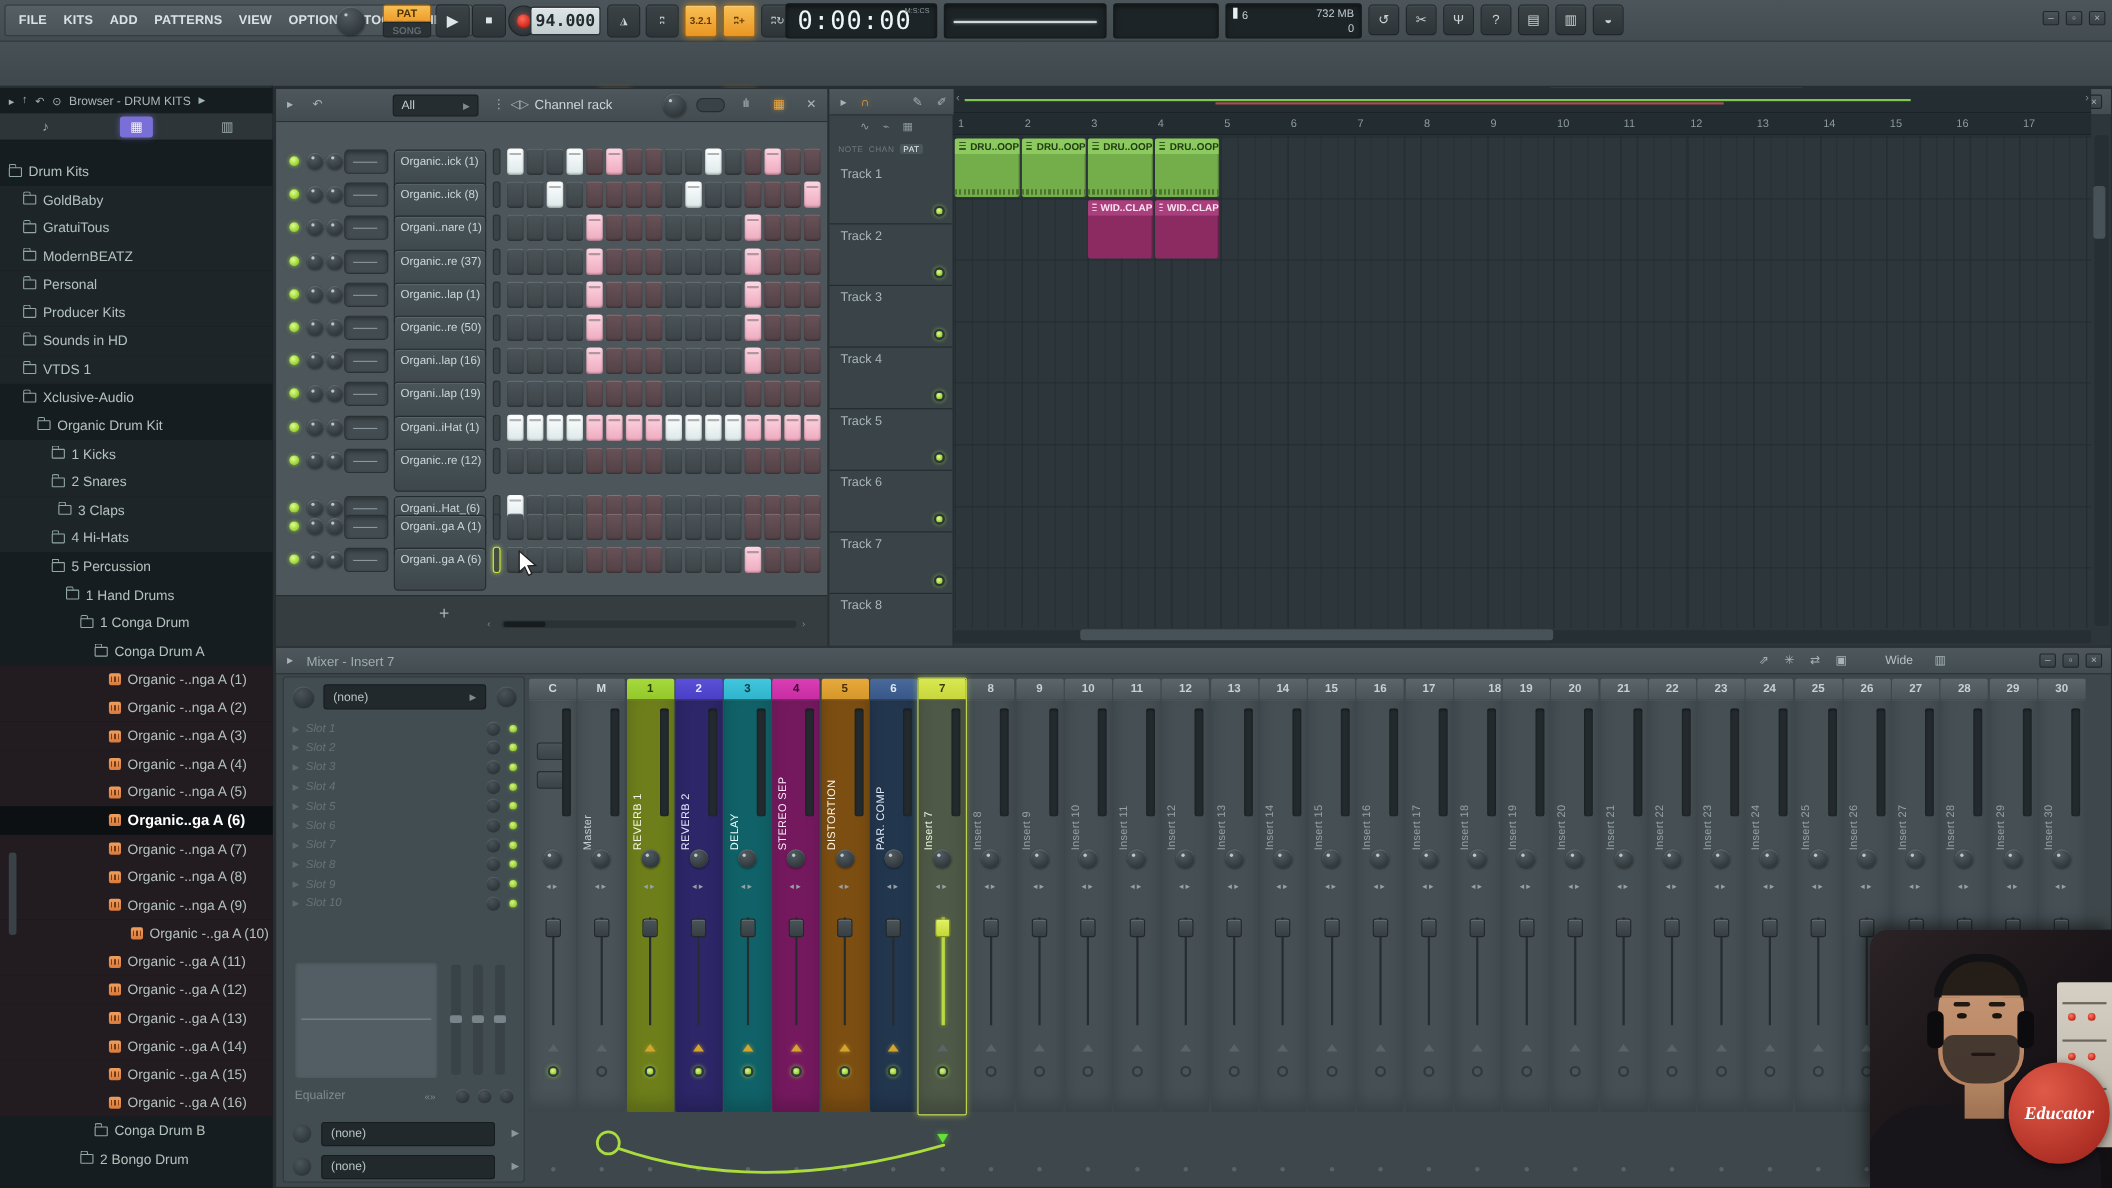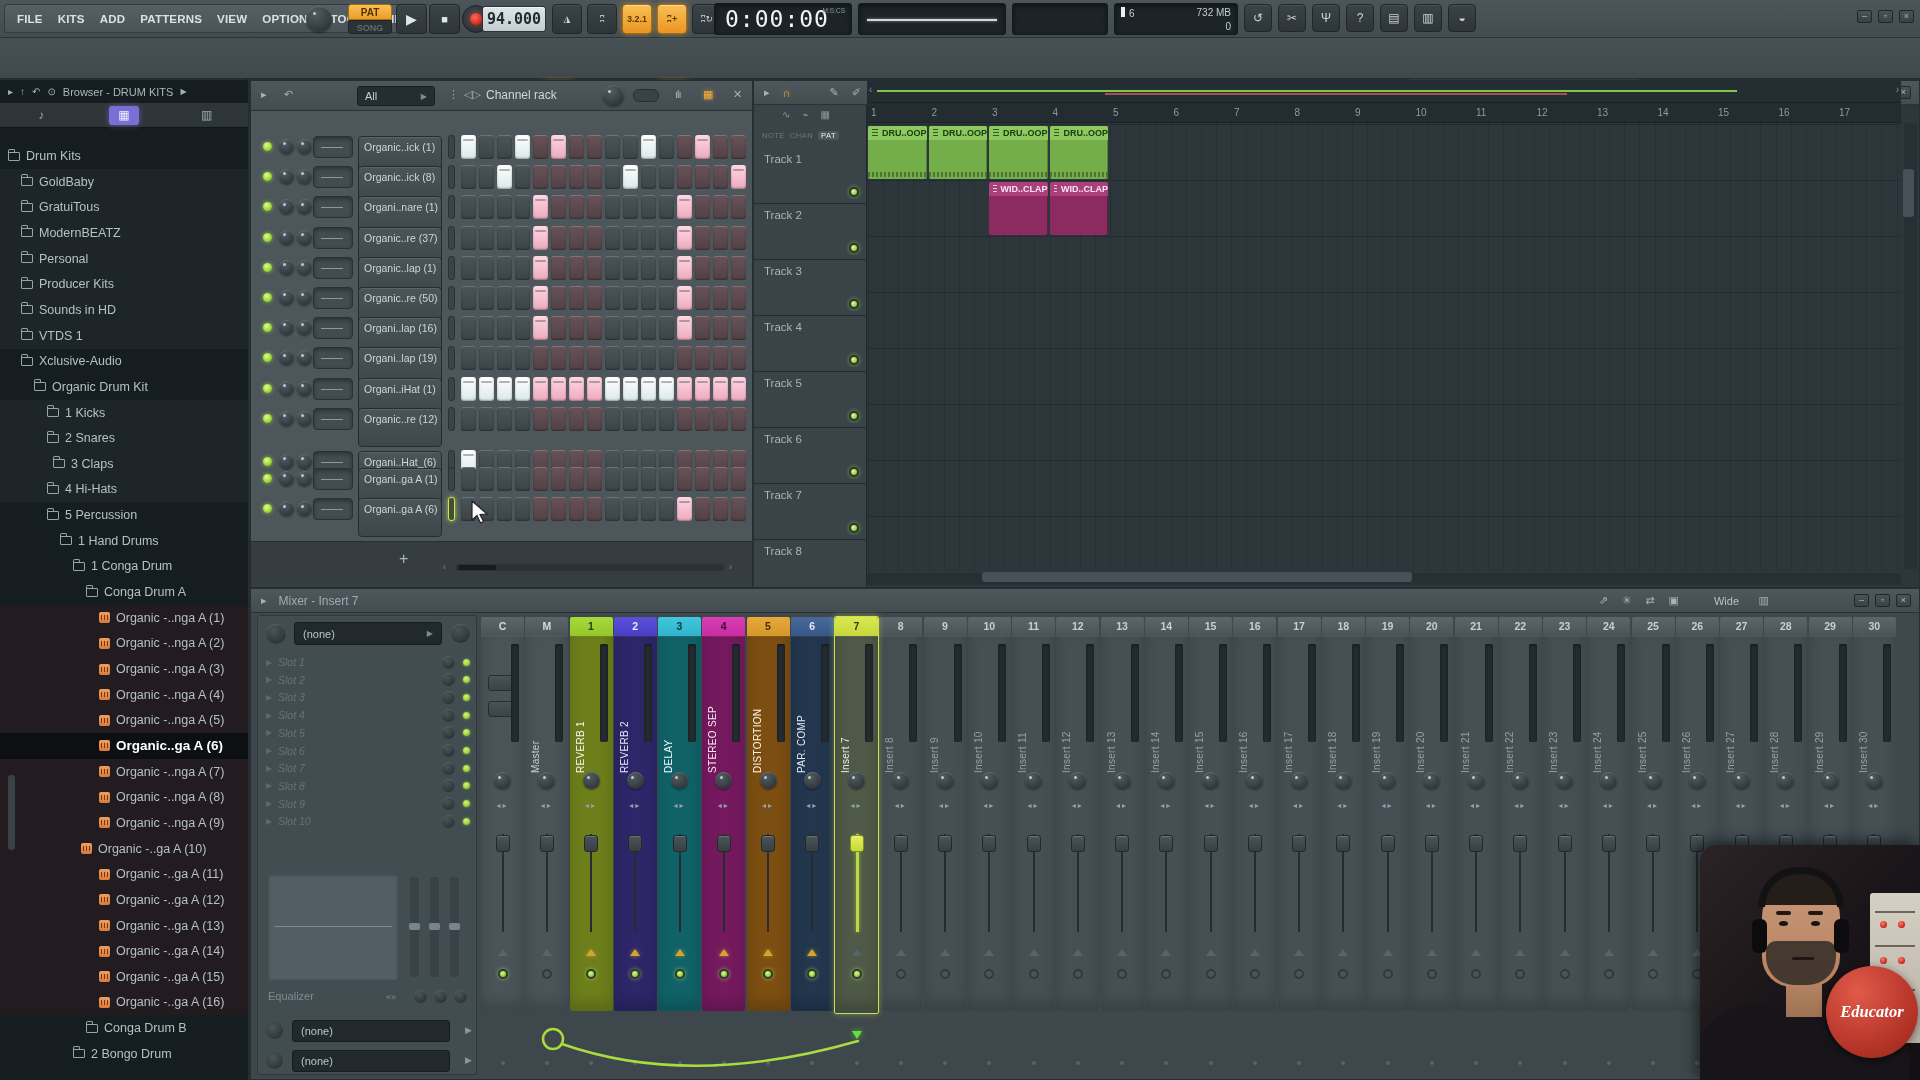"18" div.shead { text-align: none -> right }
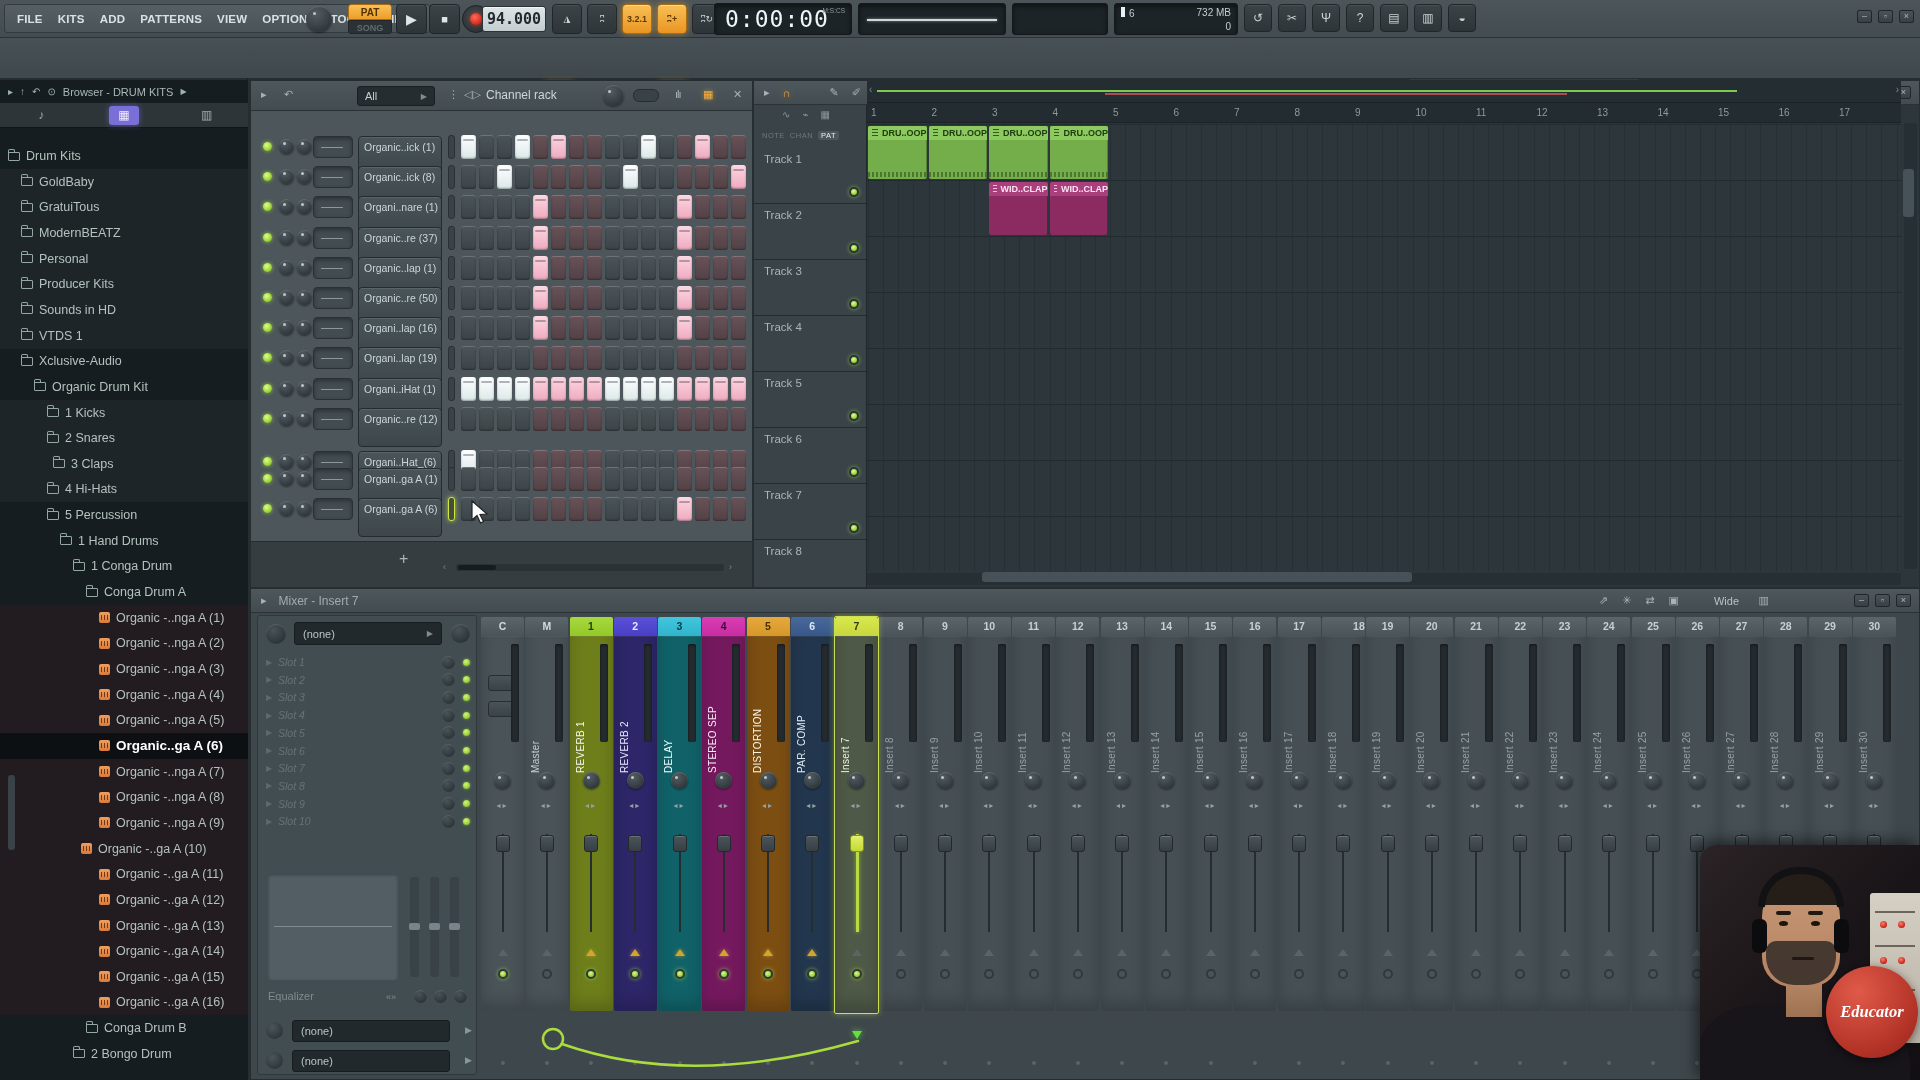"Organic -..ga A (10)" div.bitem { padding-left: 81px -> 119px }
